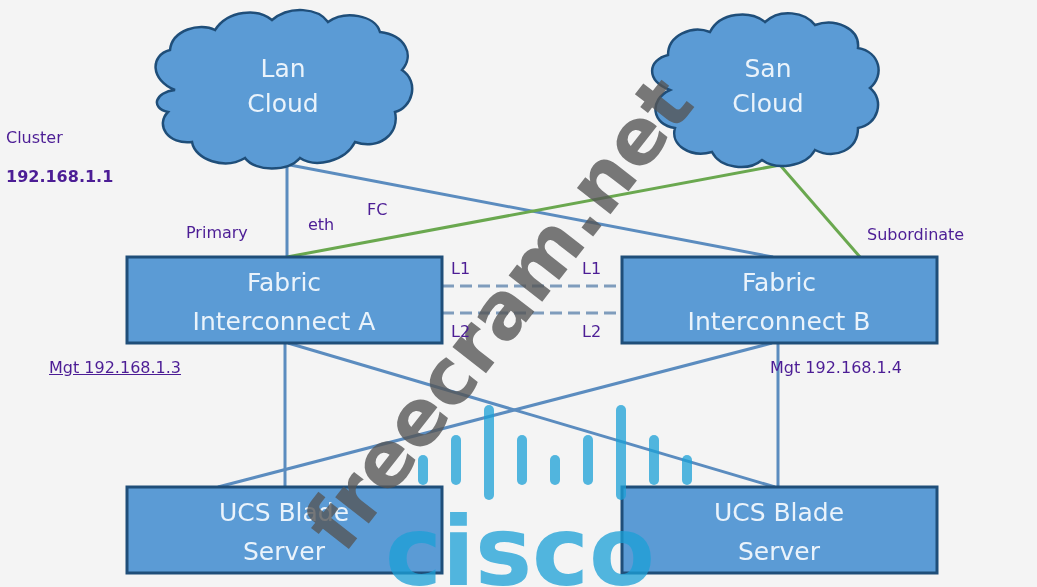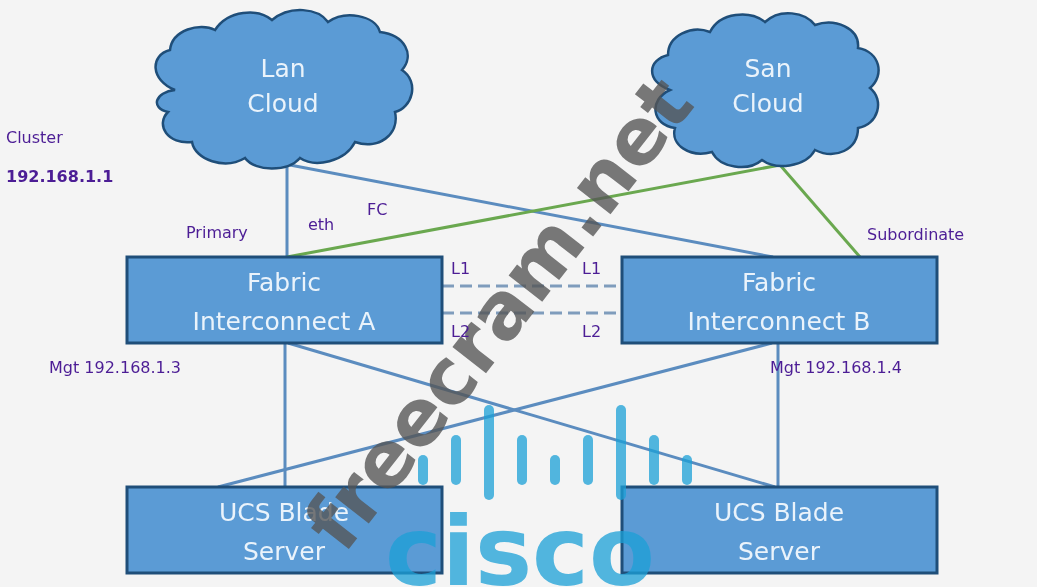"Mgt 192.168.1.3" div.lbl { text-decoration: none -> underline }
